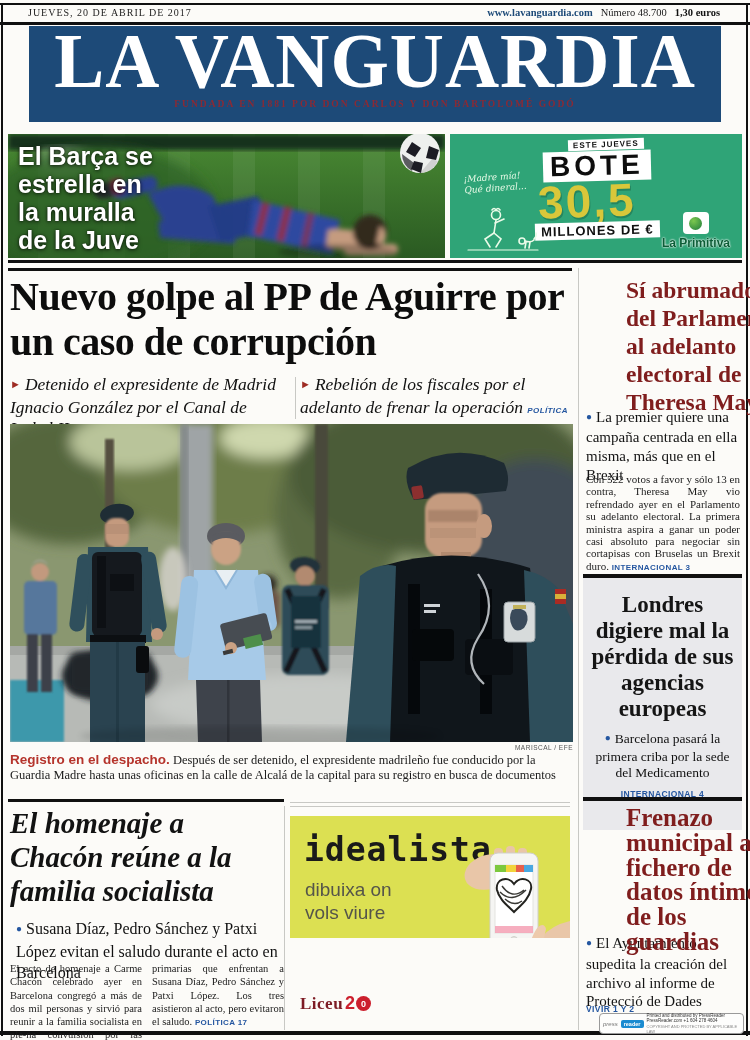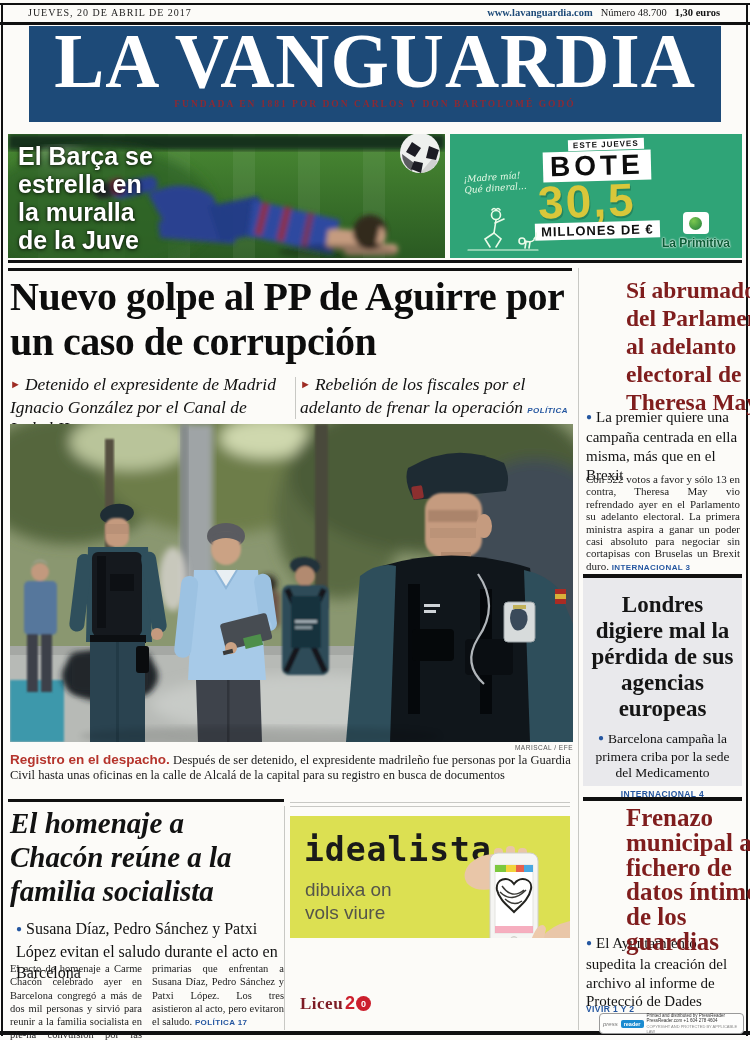"Londres digiere mal la pérdida" .graybox { height: 212px -> 256px }
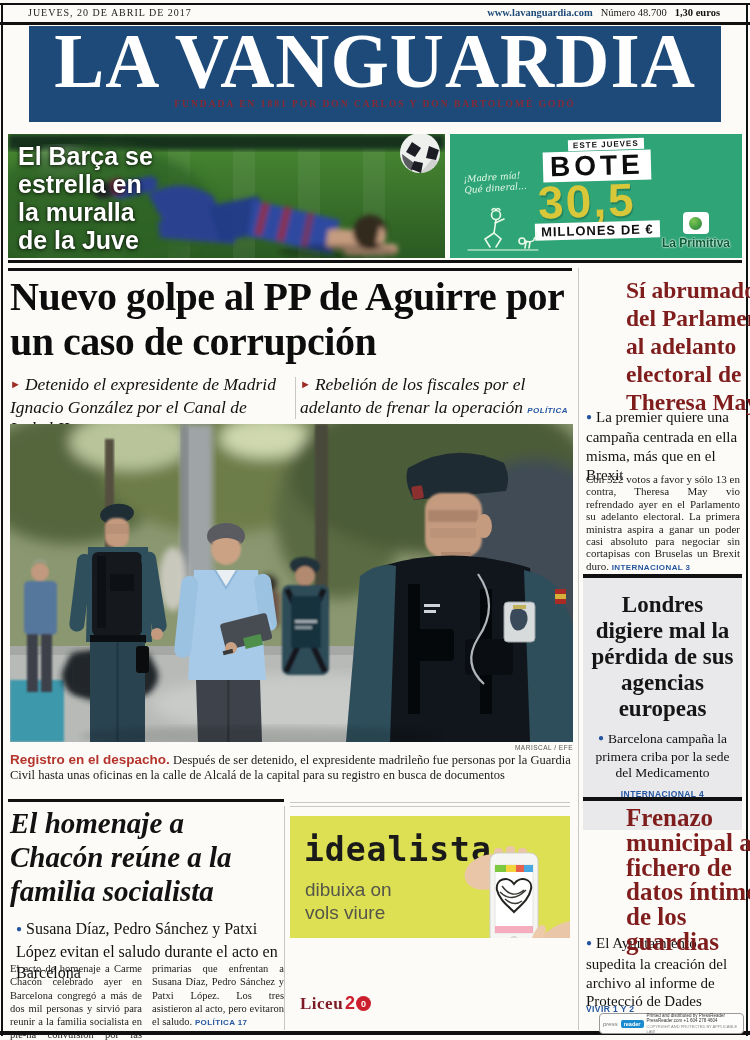"Barcelona campaña la primera criba" span { text: campaña -> pasará }
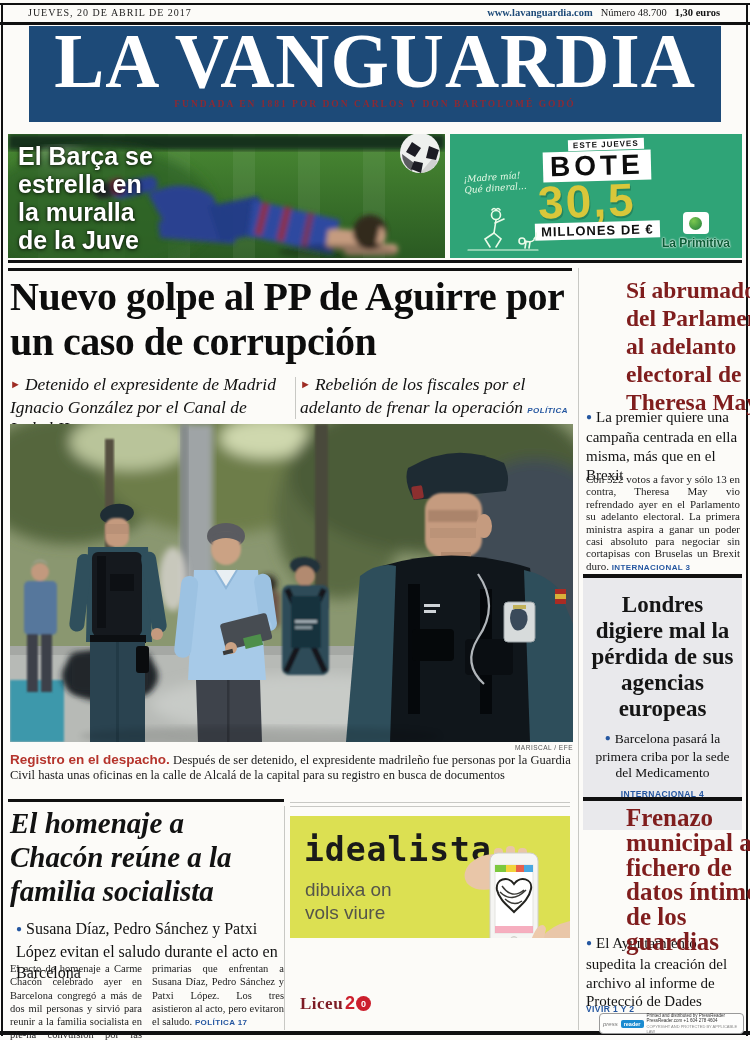"Después de ser detenido, el" span { text: personas por la Guardia Civil -> conducido por la Guardia Madre }
